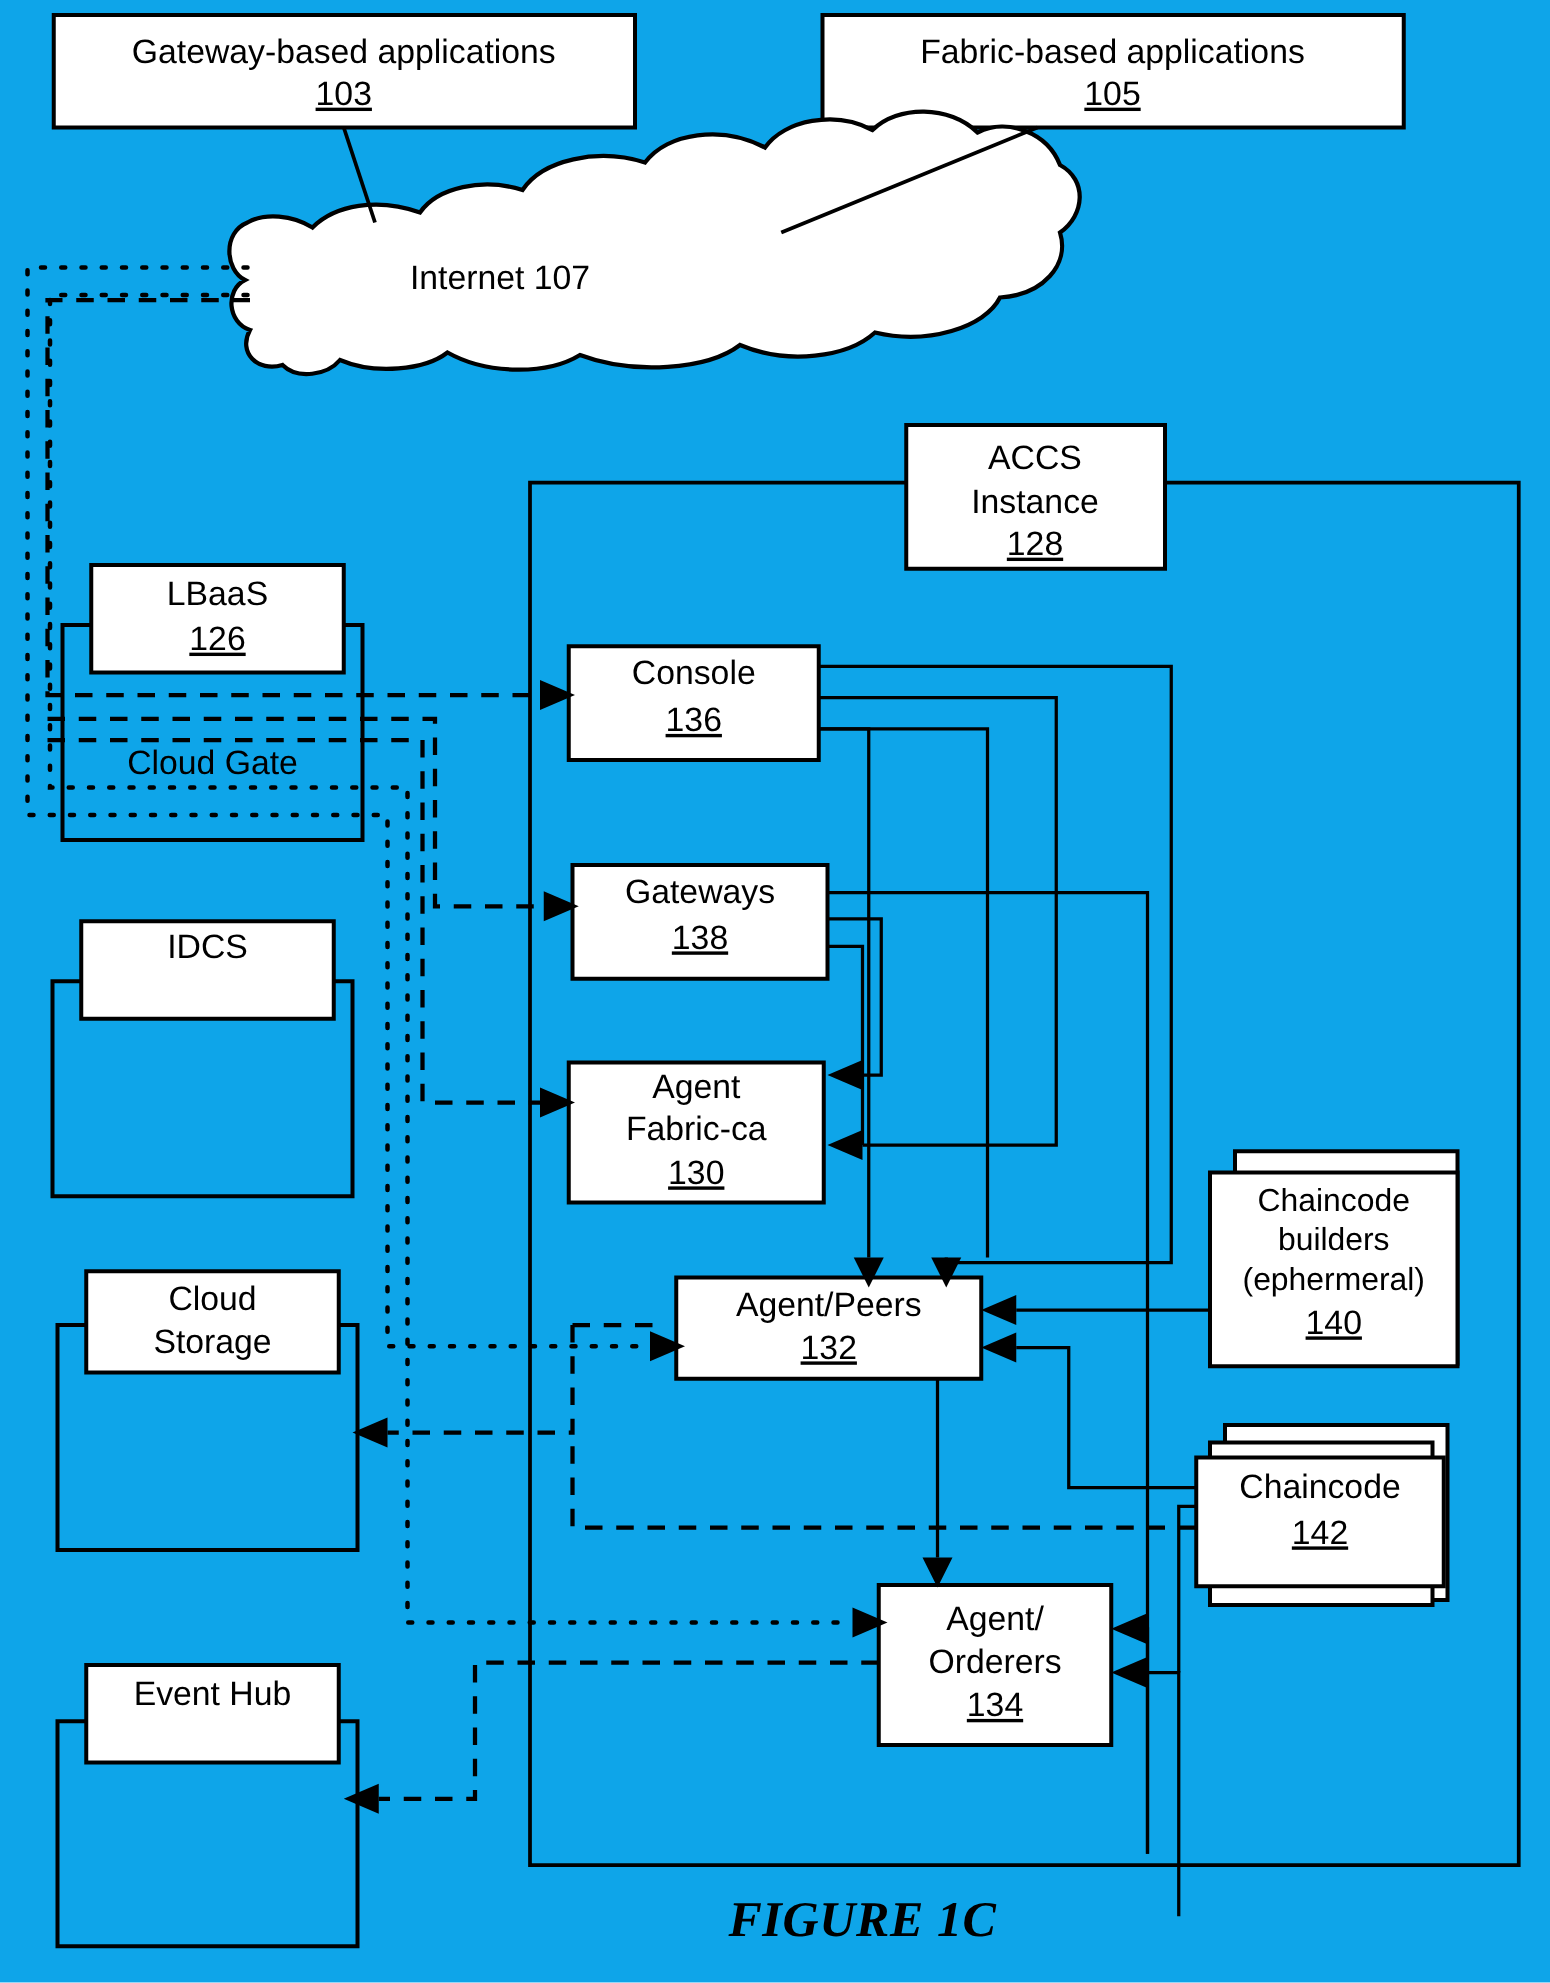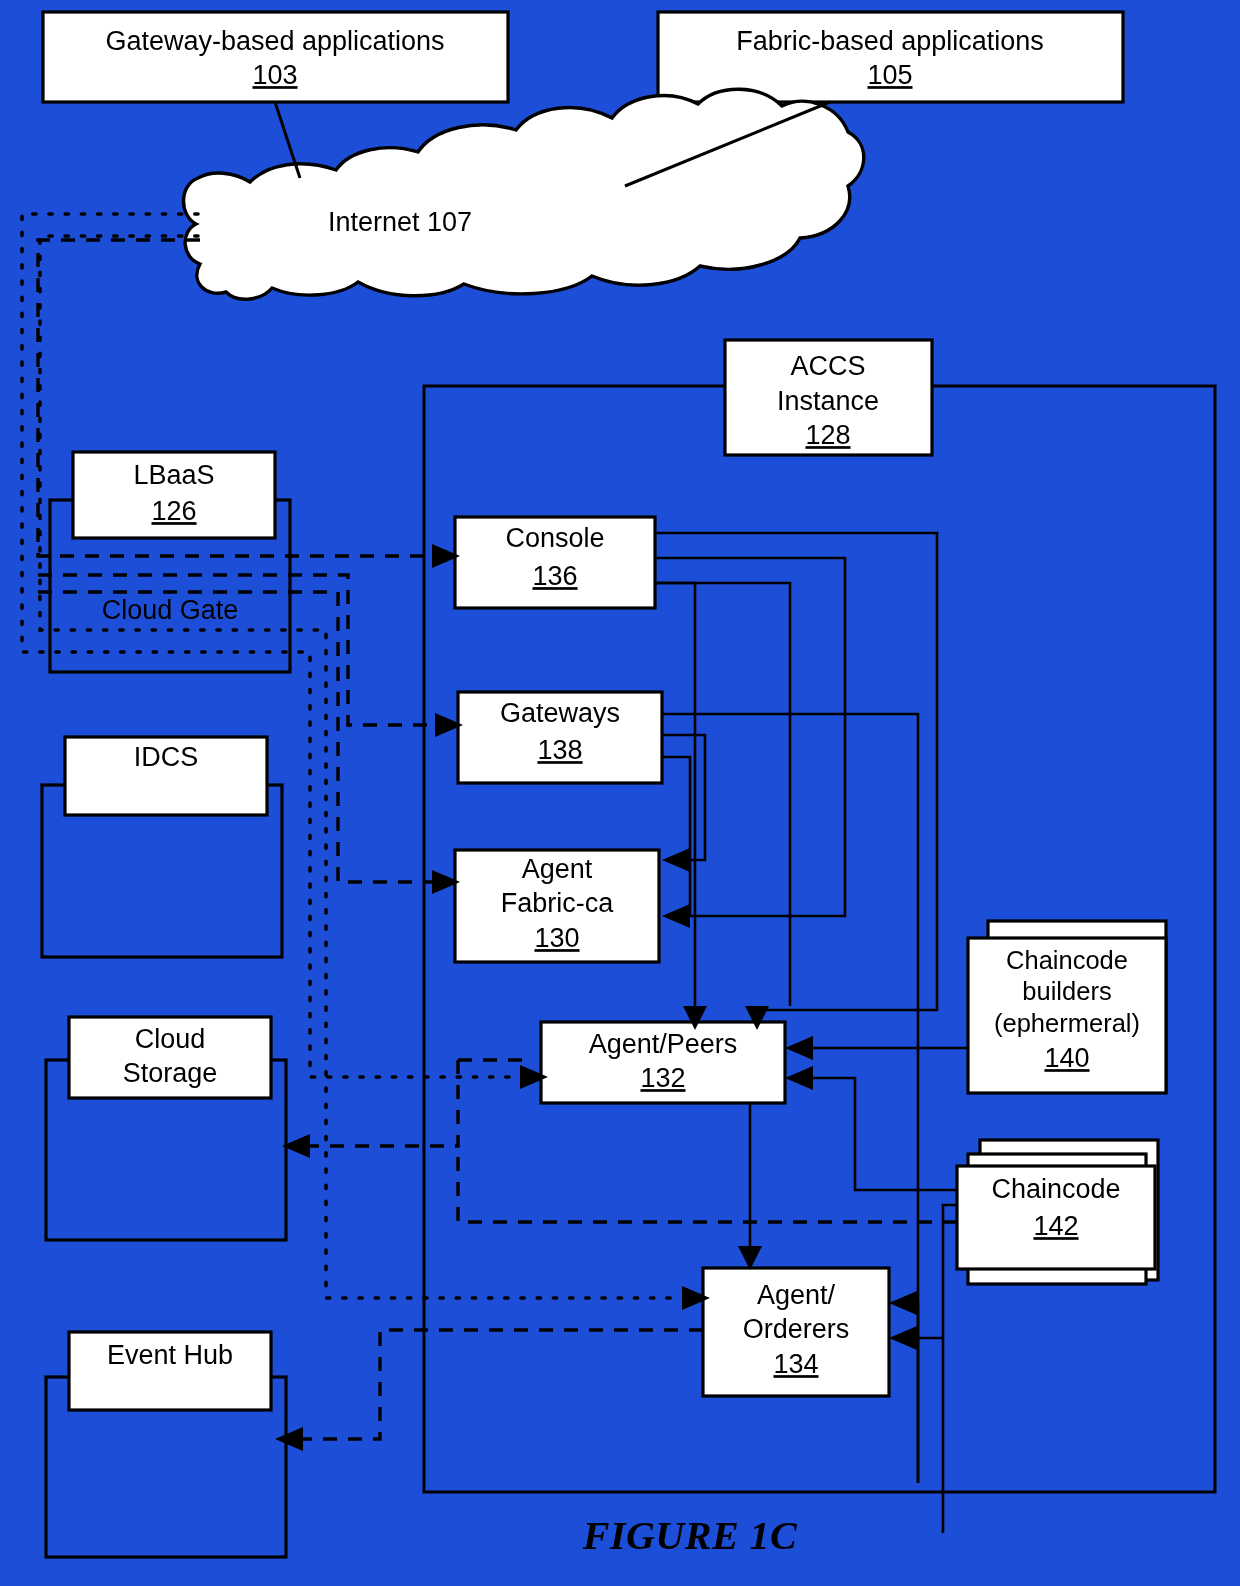"Gateway-based applications" #page { background: #1d4ed8 -> #0ea5e9 }
